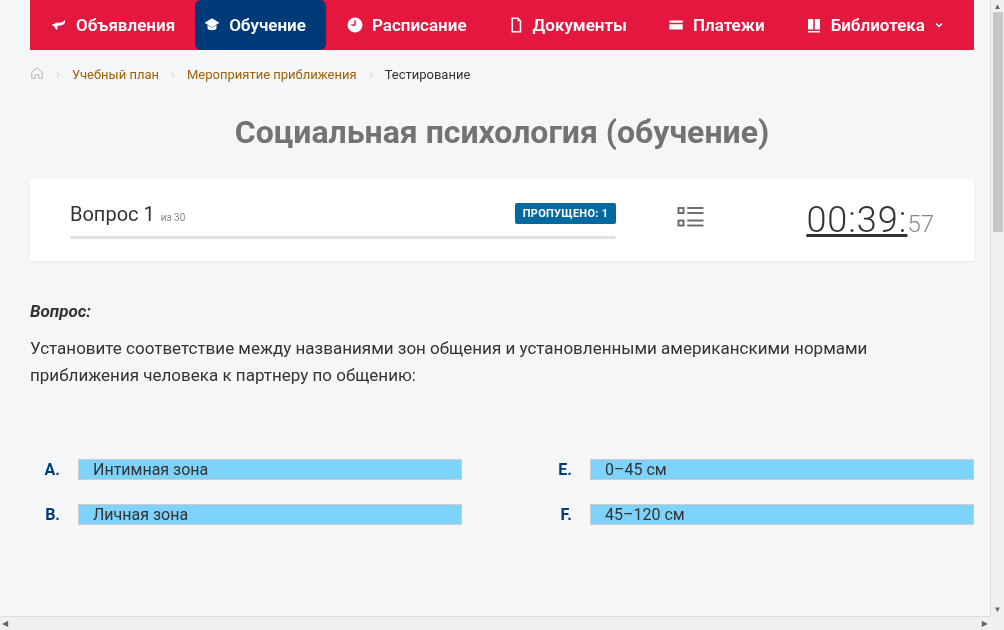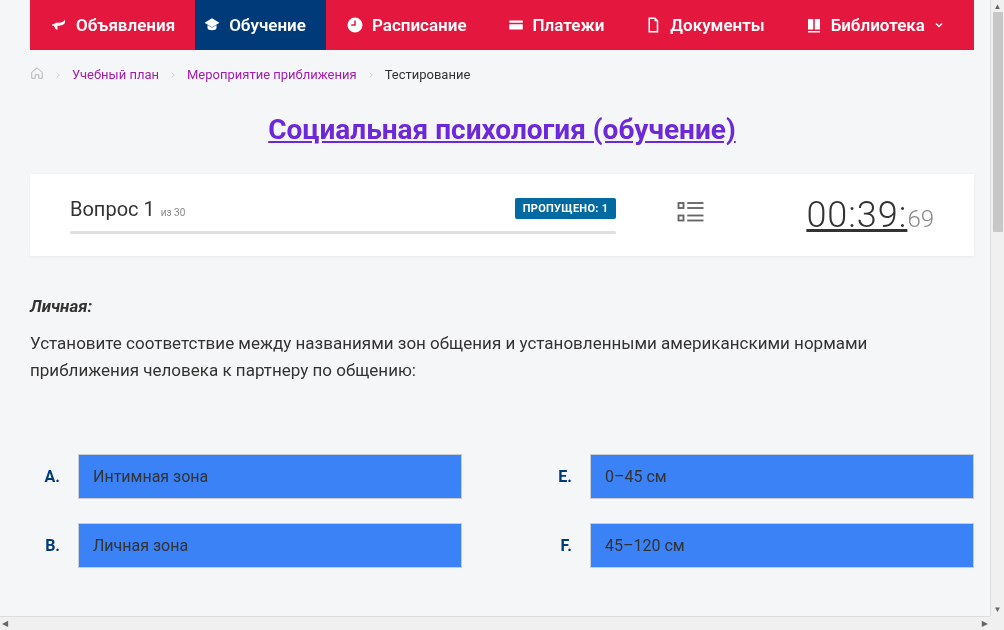"Объявления" .topnav-item { border-radius: none -> 6px }
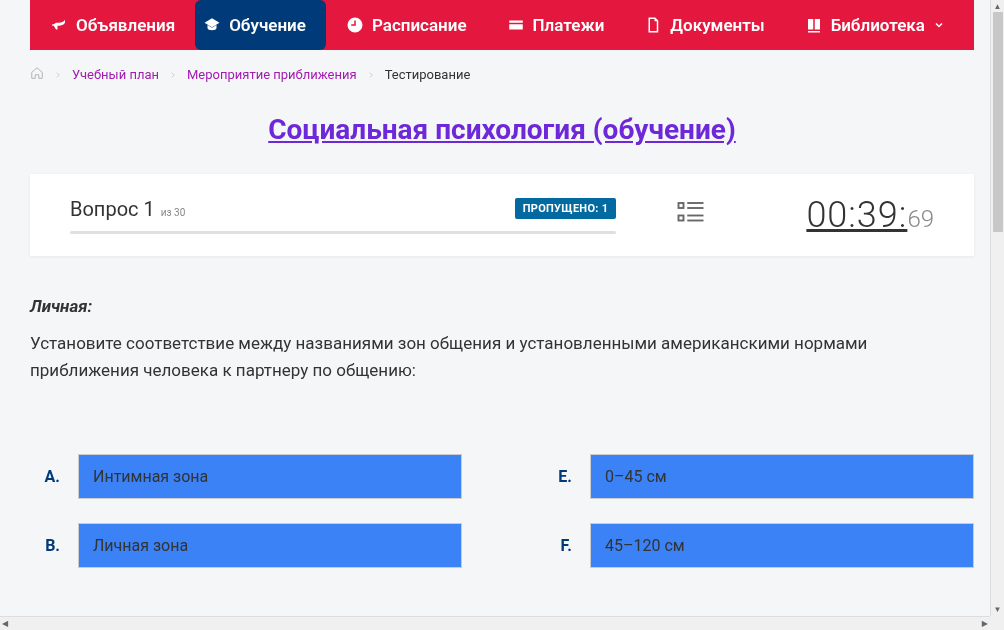"Платежи" div.topnav-item { order: before "Документы" -> after "Документы" }
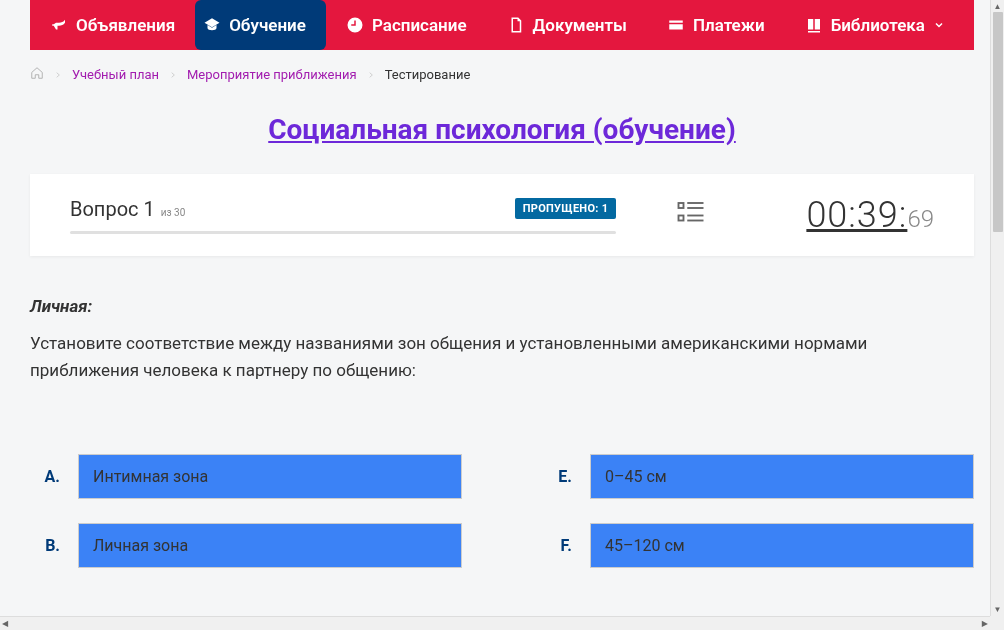"Учебный план" .breadcrumb-link { color: #a21caf -> #a16207 }
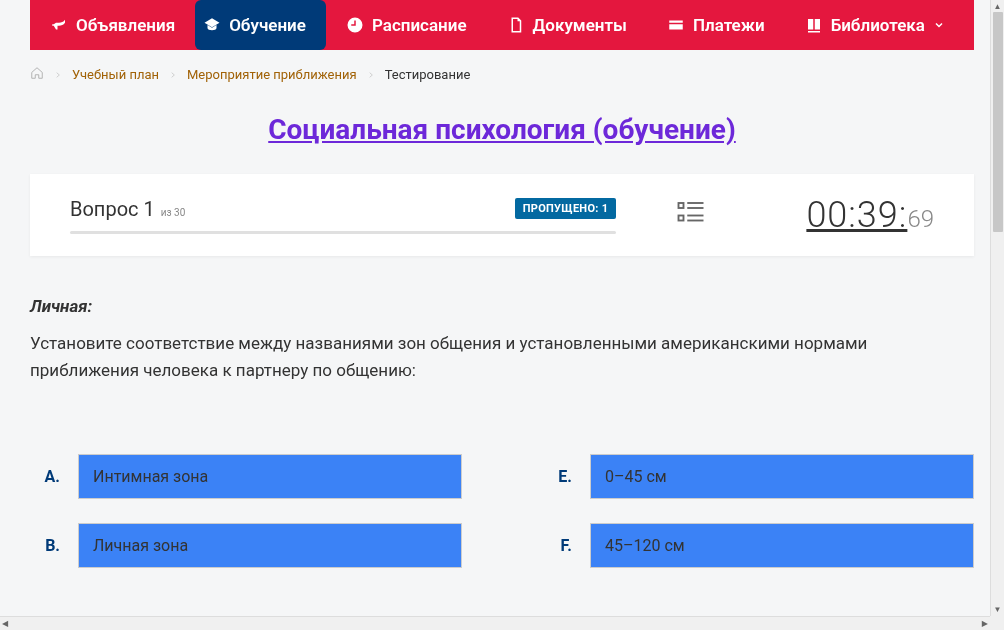"Социальная психология (обучение)" .page-title { color: #6d28d9 -> #737373; font-size: 28px -> 32px; text-decoration: underline -> none }
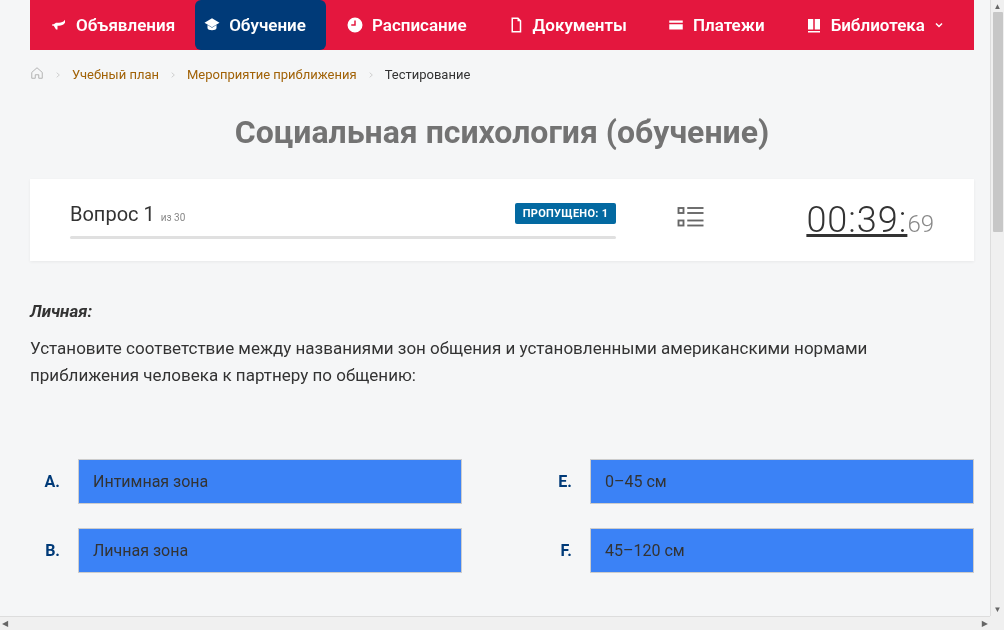"69" span.timer-sec { text: 69 -> 57 }
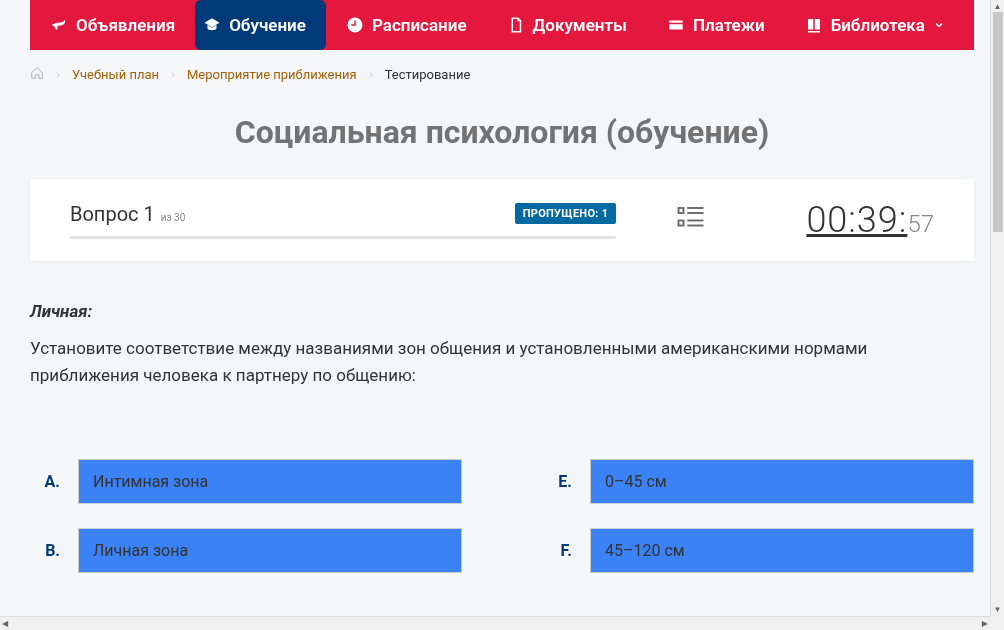"Личная:" span.question-label { text: Личная -> Вопрос }
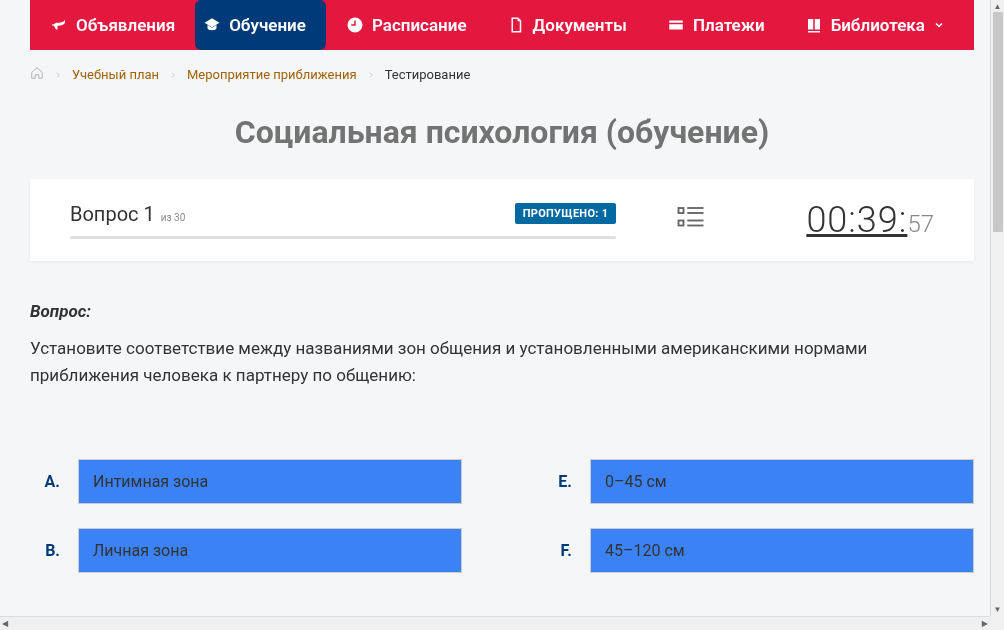"Интимная зона" .match-box { background: #3b82f6 -> #7dd3fc; padding: 12px 14px -> 0 14px }
